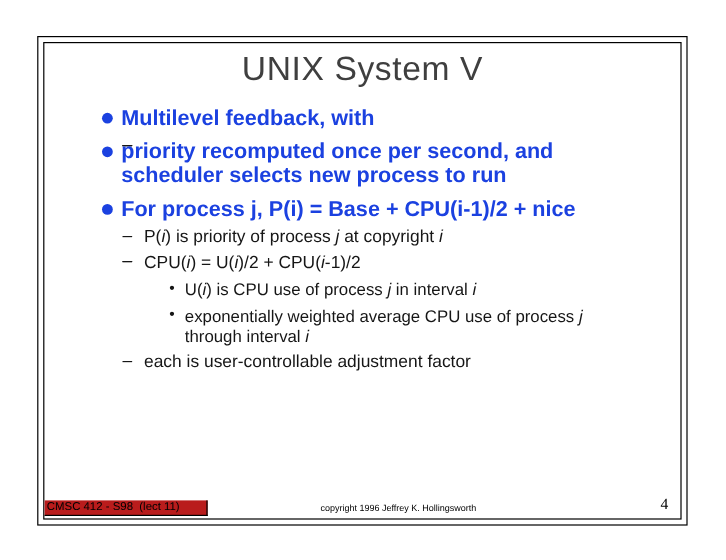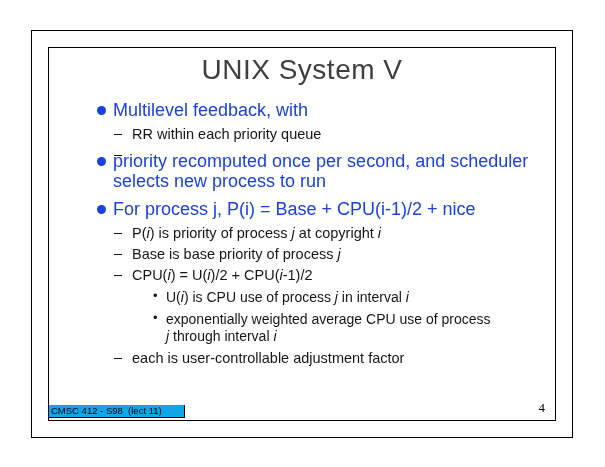"UNIX System V" .outer-frame { padding: 16px -> 4px }
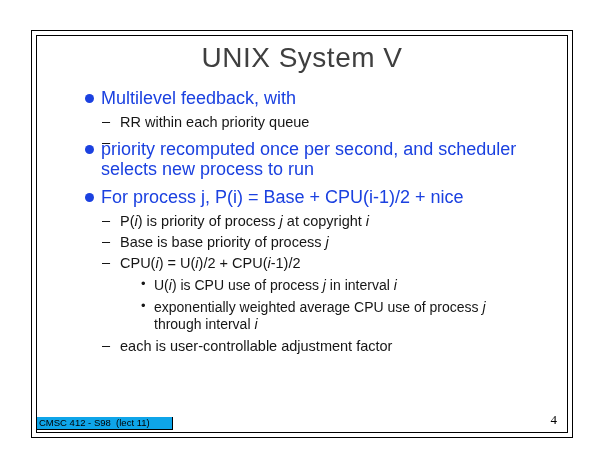"Multilevel feedback, with" .l1 { font-weight: none -> bold }
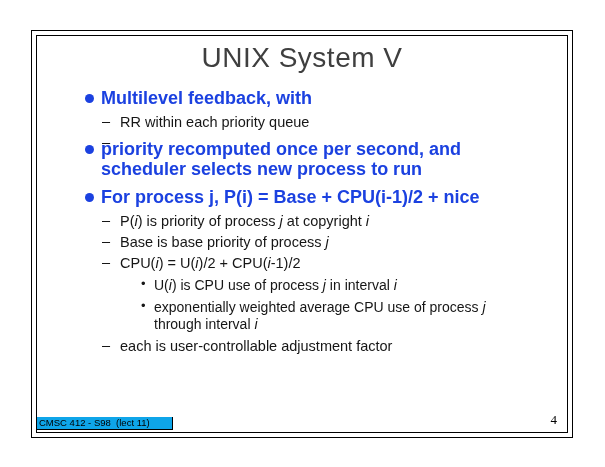"RR within each priority queue" span { html: <span><span>RR within each priority queue</span></span> -> none }
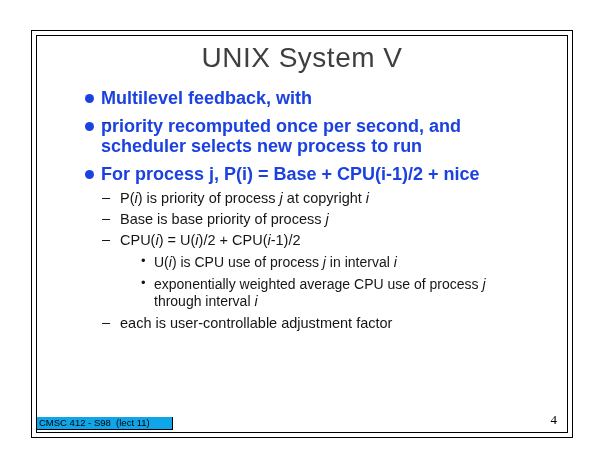"Base is base priority of" span { html: <span><span>Base is base priority of process </span><i>j</i></span> -> none }
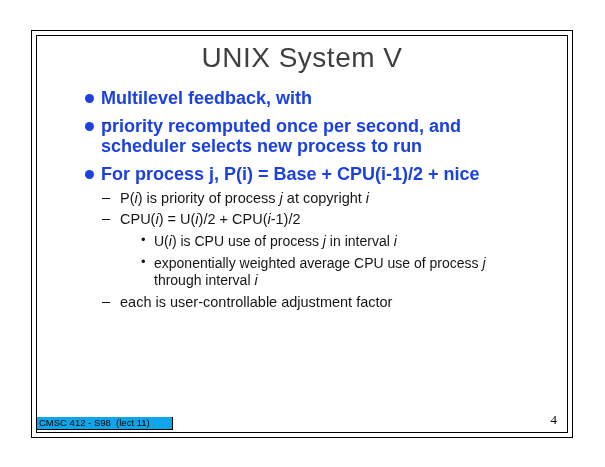"CMSC 412 - S98 (lect" .footer-left { background: #0ea5e9 -> #b91c1c }
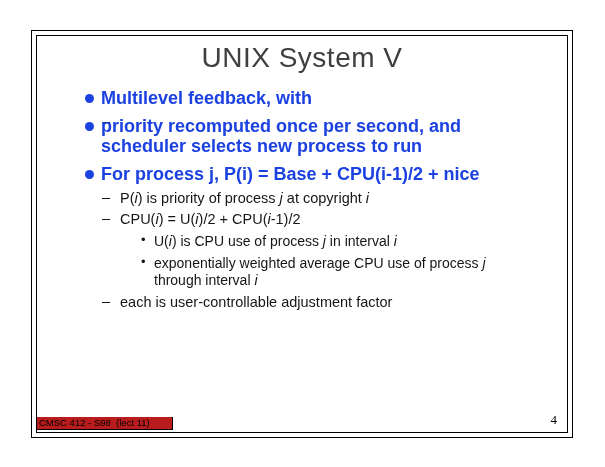"copyright 1996 Jeffrey K. Hollingsworth" div.footer-center { html: none -> <div>copyright 1996 Jeffrey K. Hollingsworth</div> }
